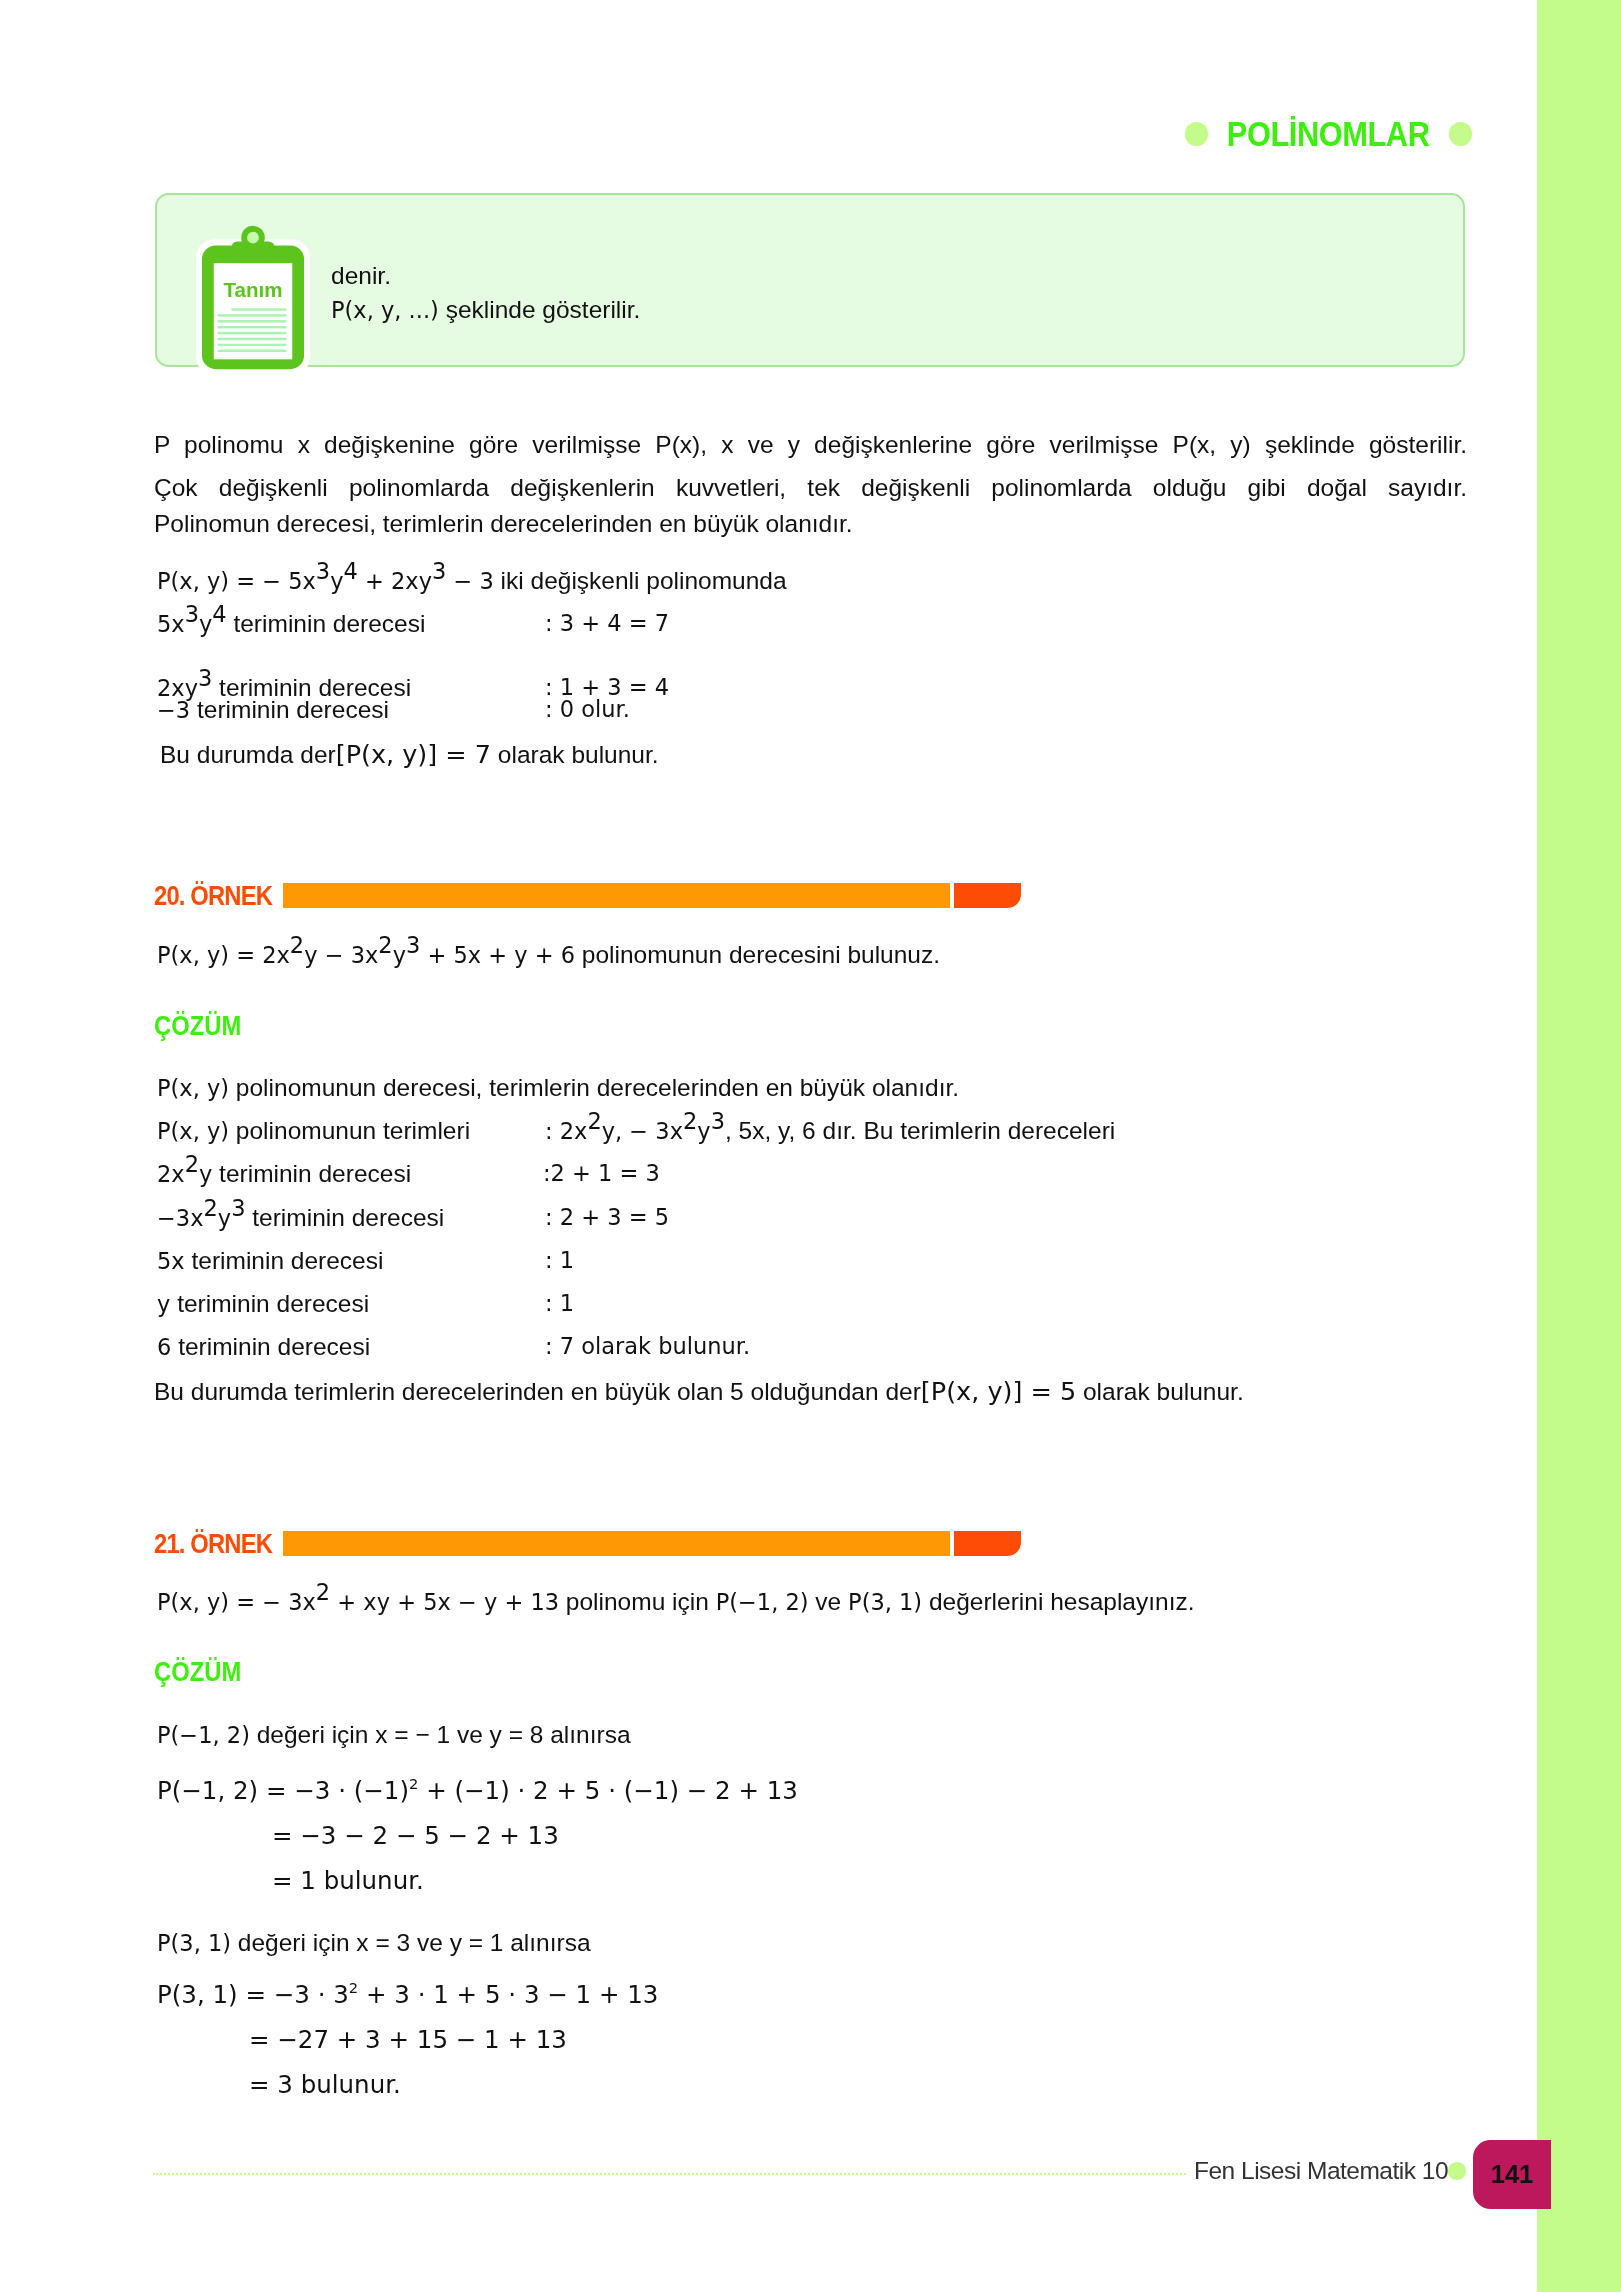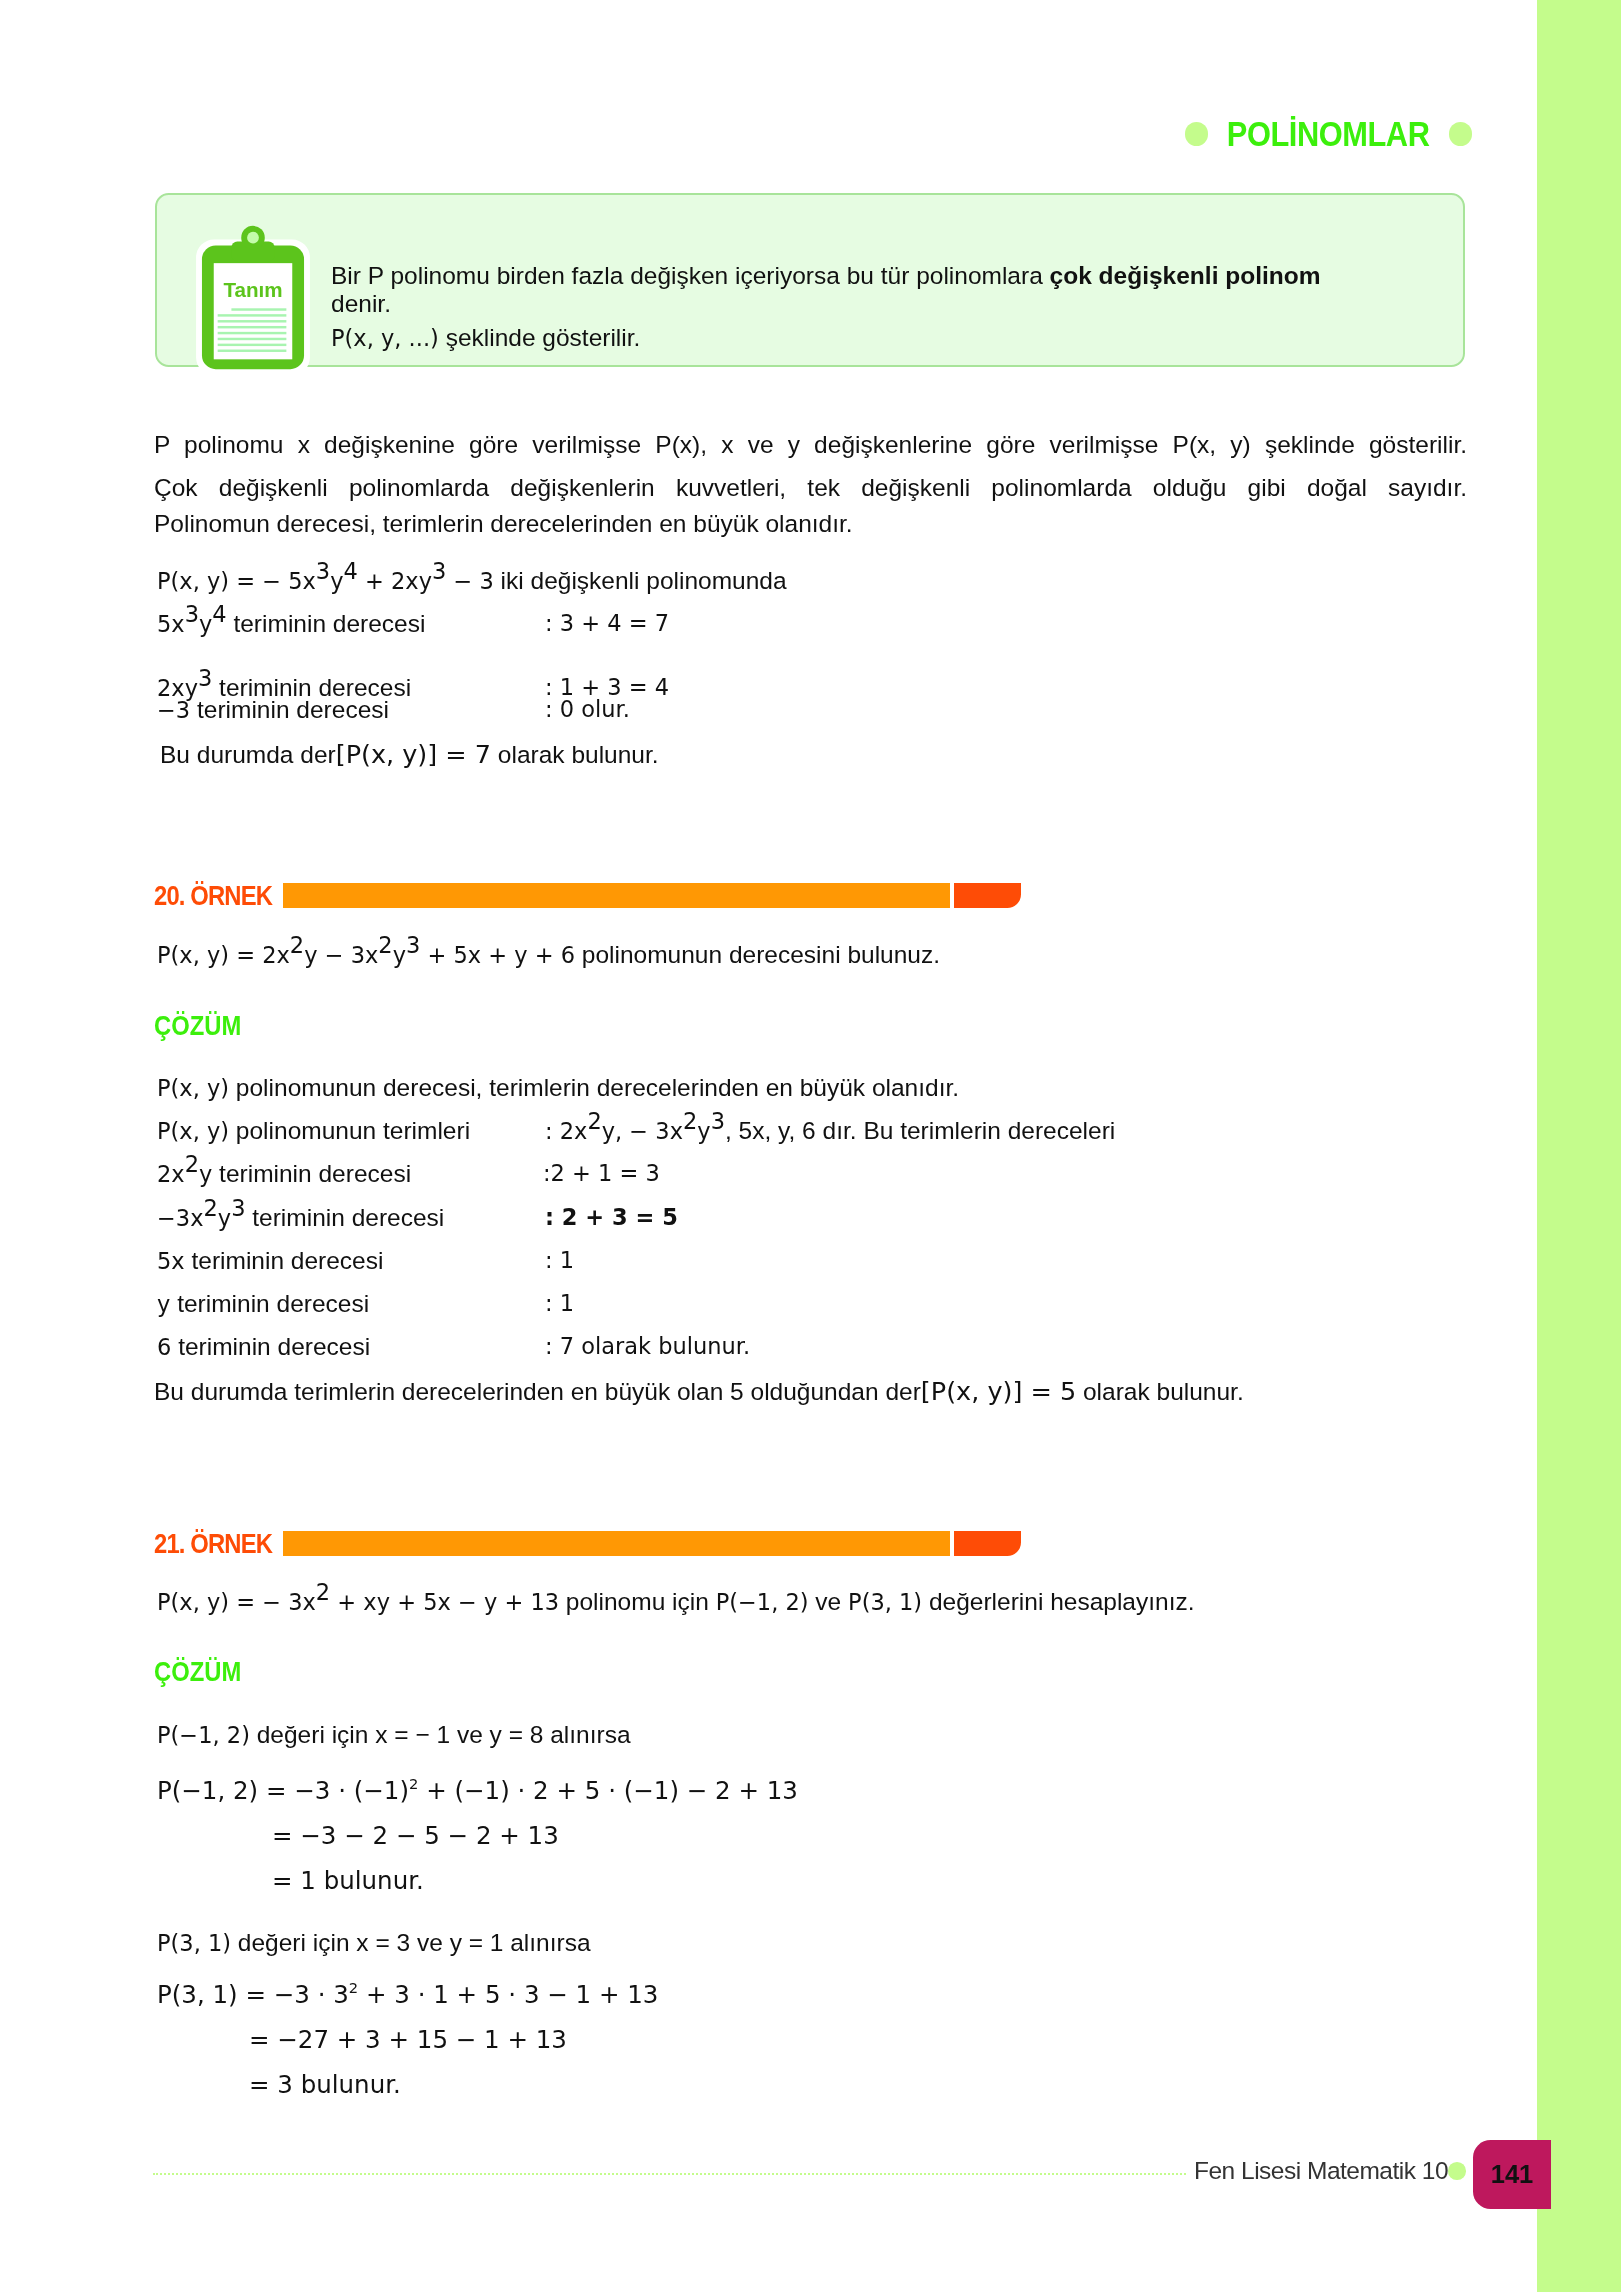"Bir P polinomu birden fazla" div { html: <div> <span>Bir P polinomu birden fazla değişken içeriyorsa bu tür polinomlara </span><b>çok değişkenli polinom</b> </div> -> none }
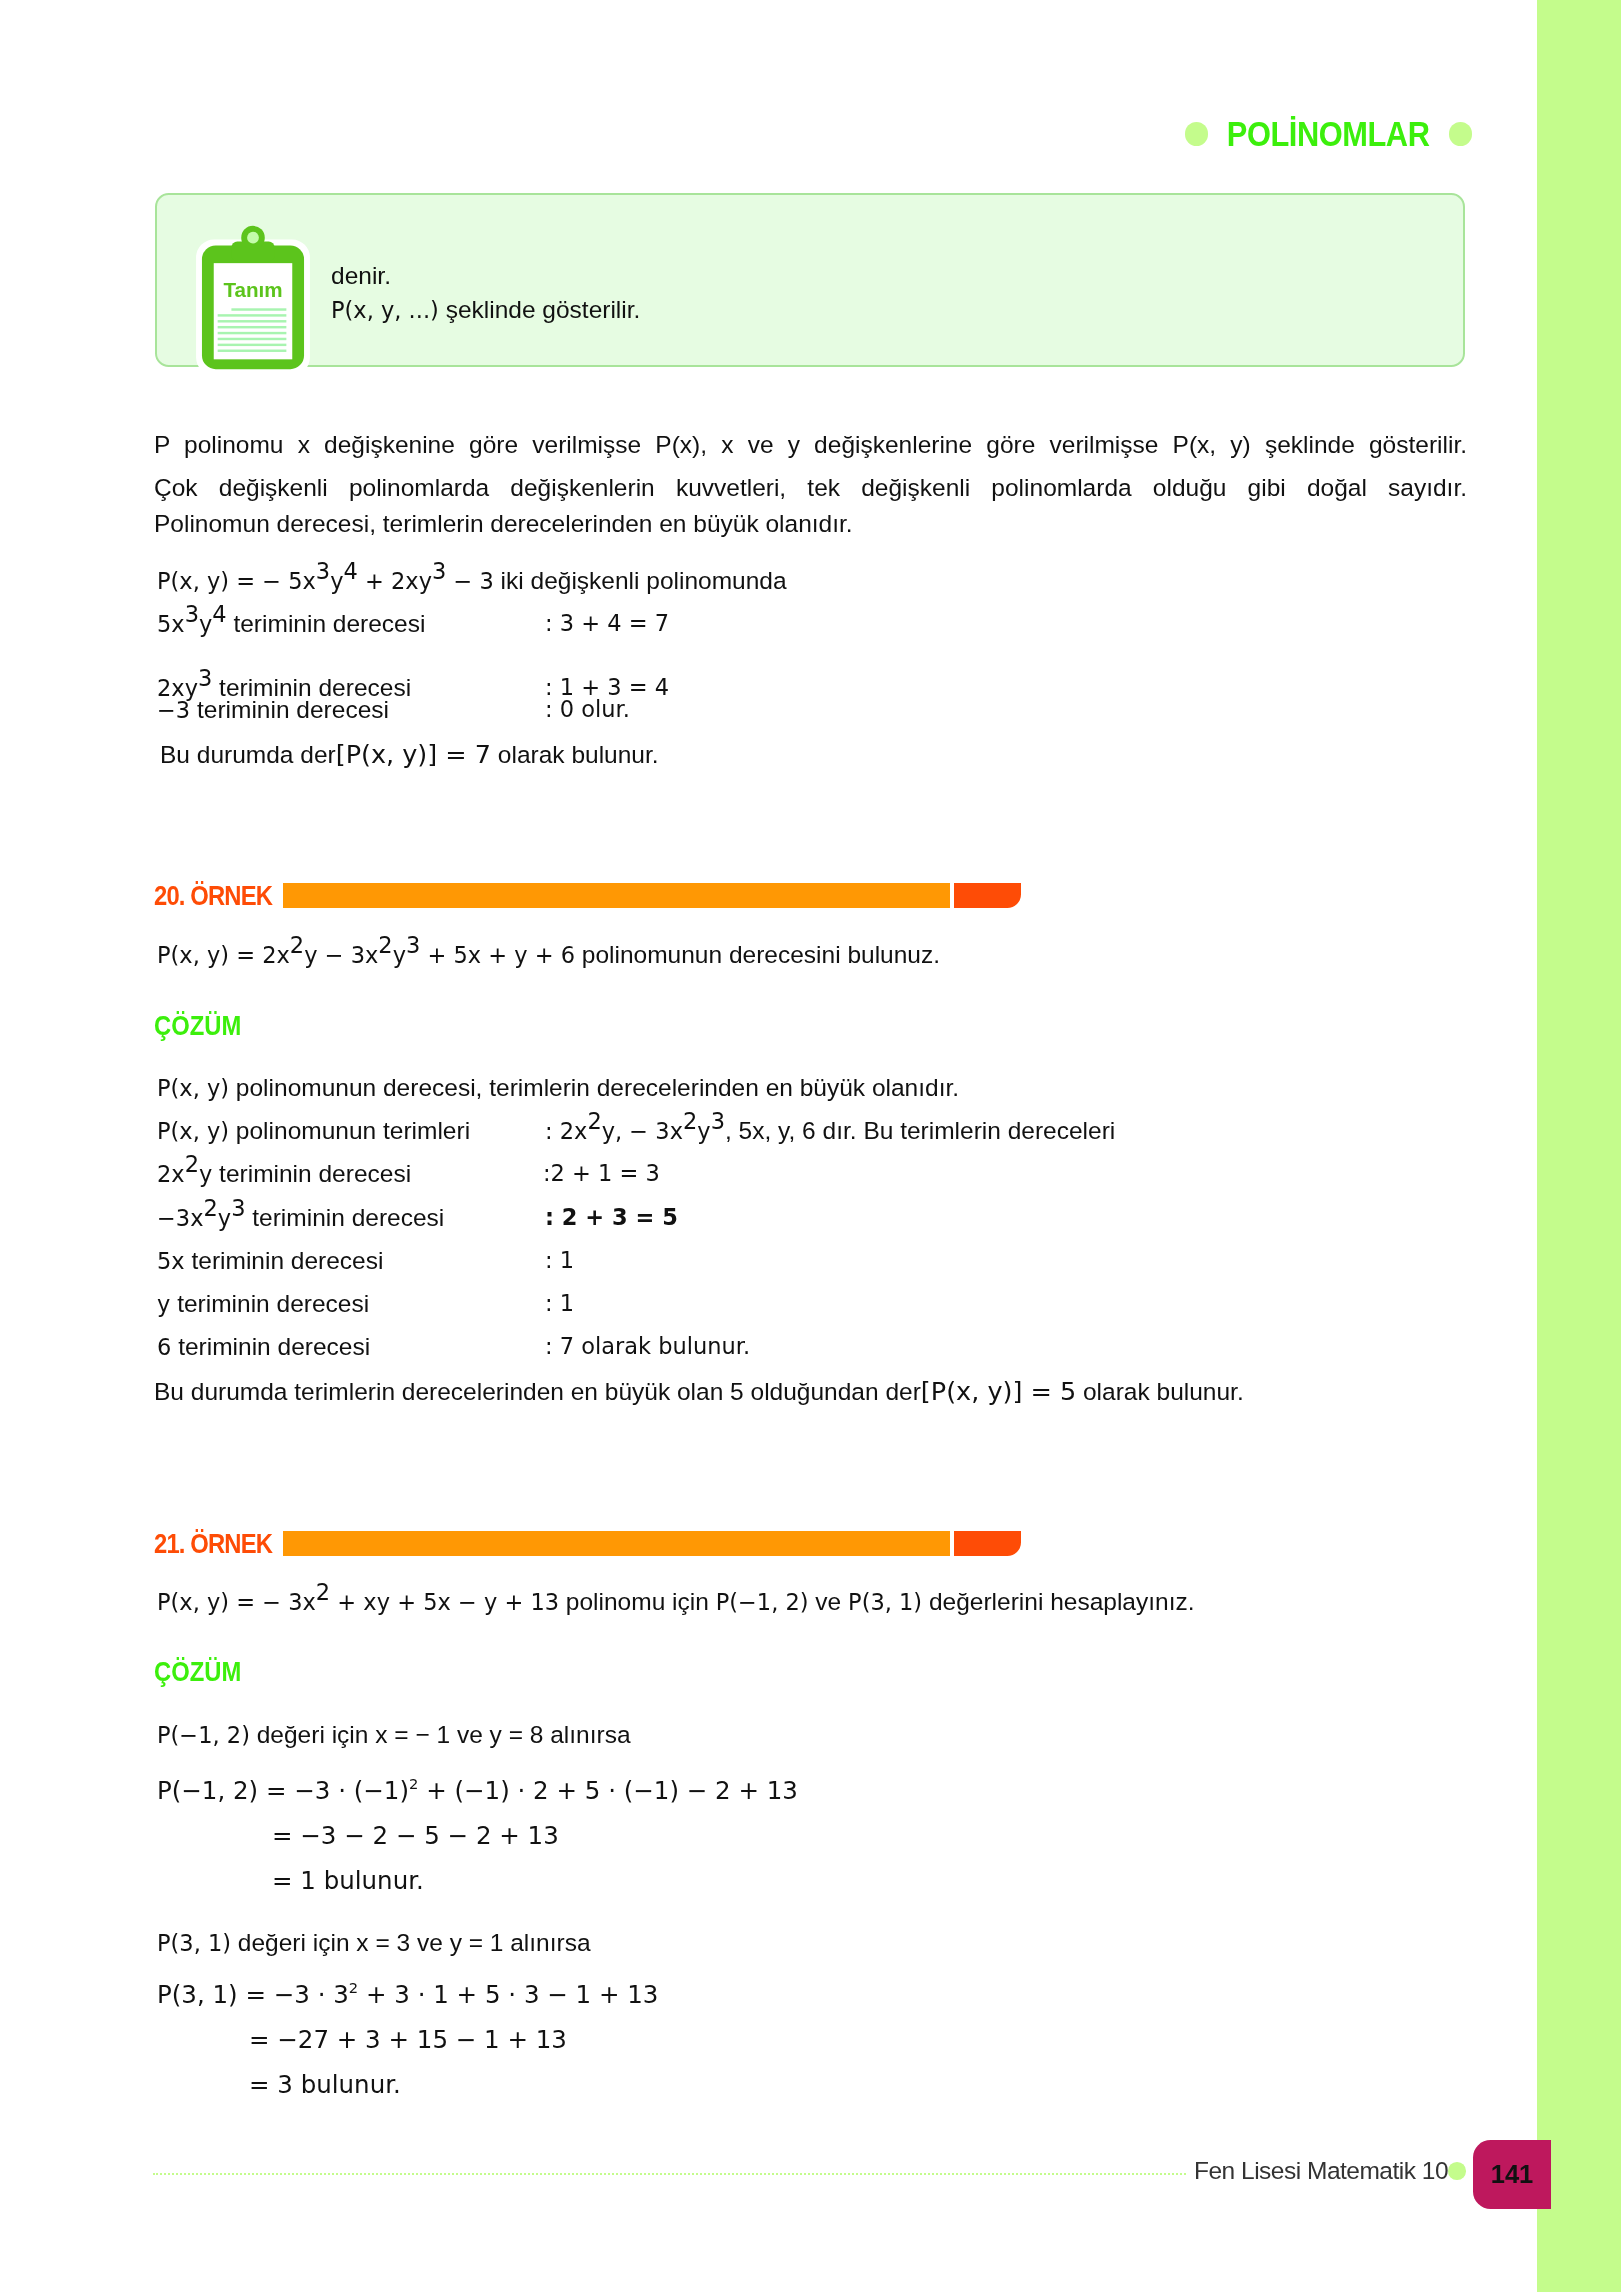": 2 + 3 =" span.col2 { font-weight: bold -> none }
